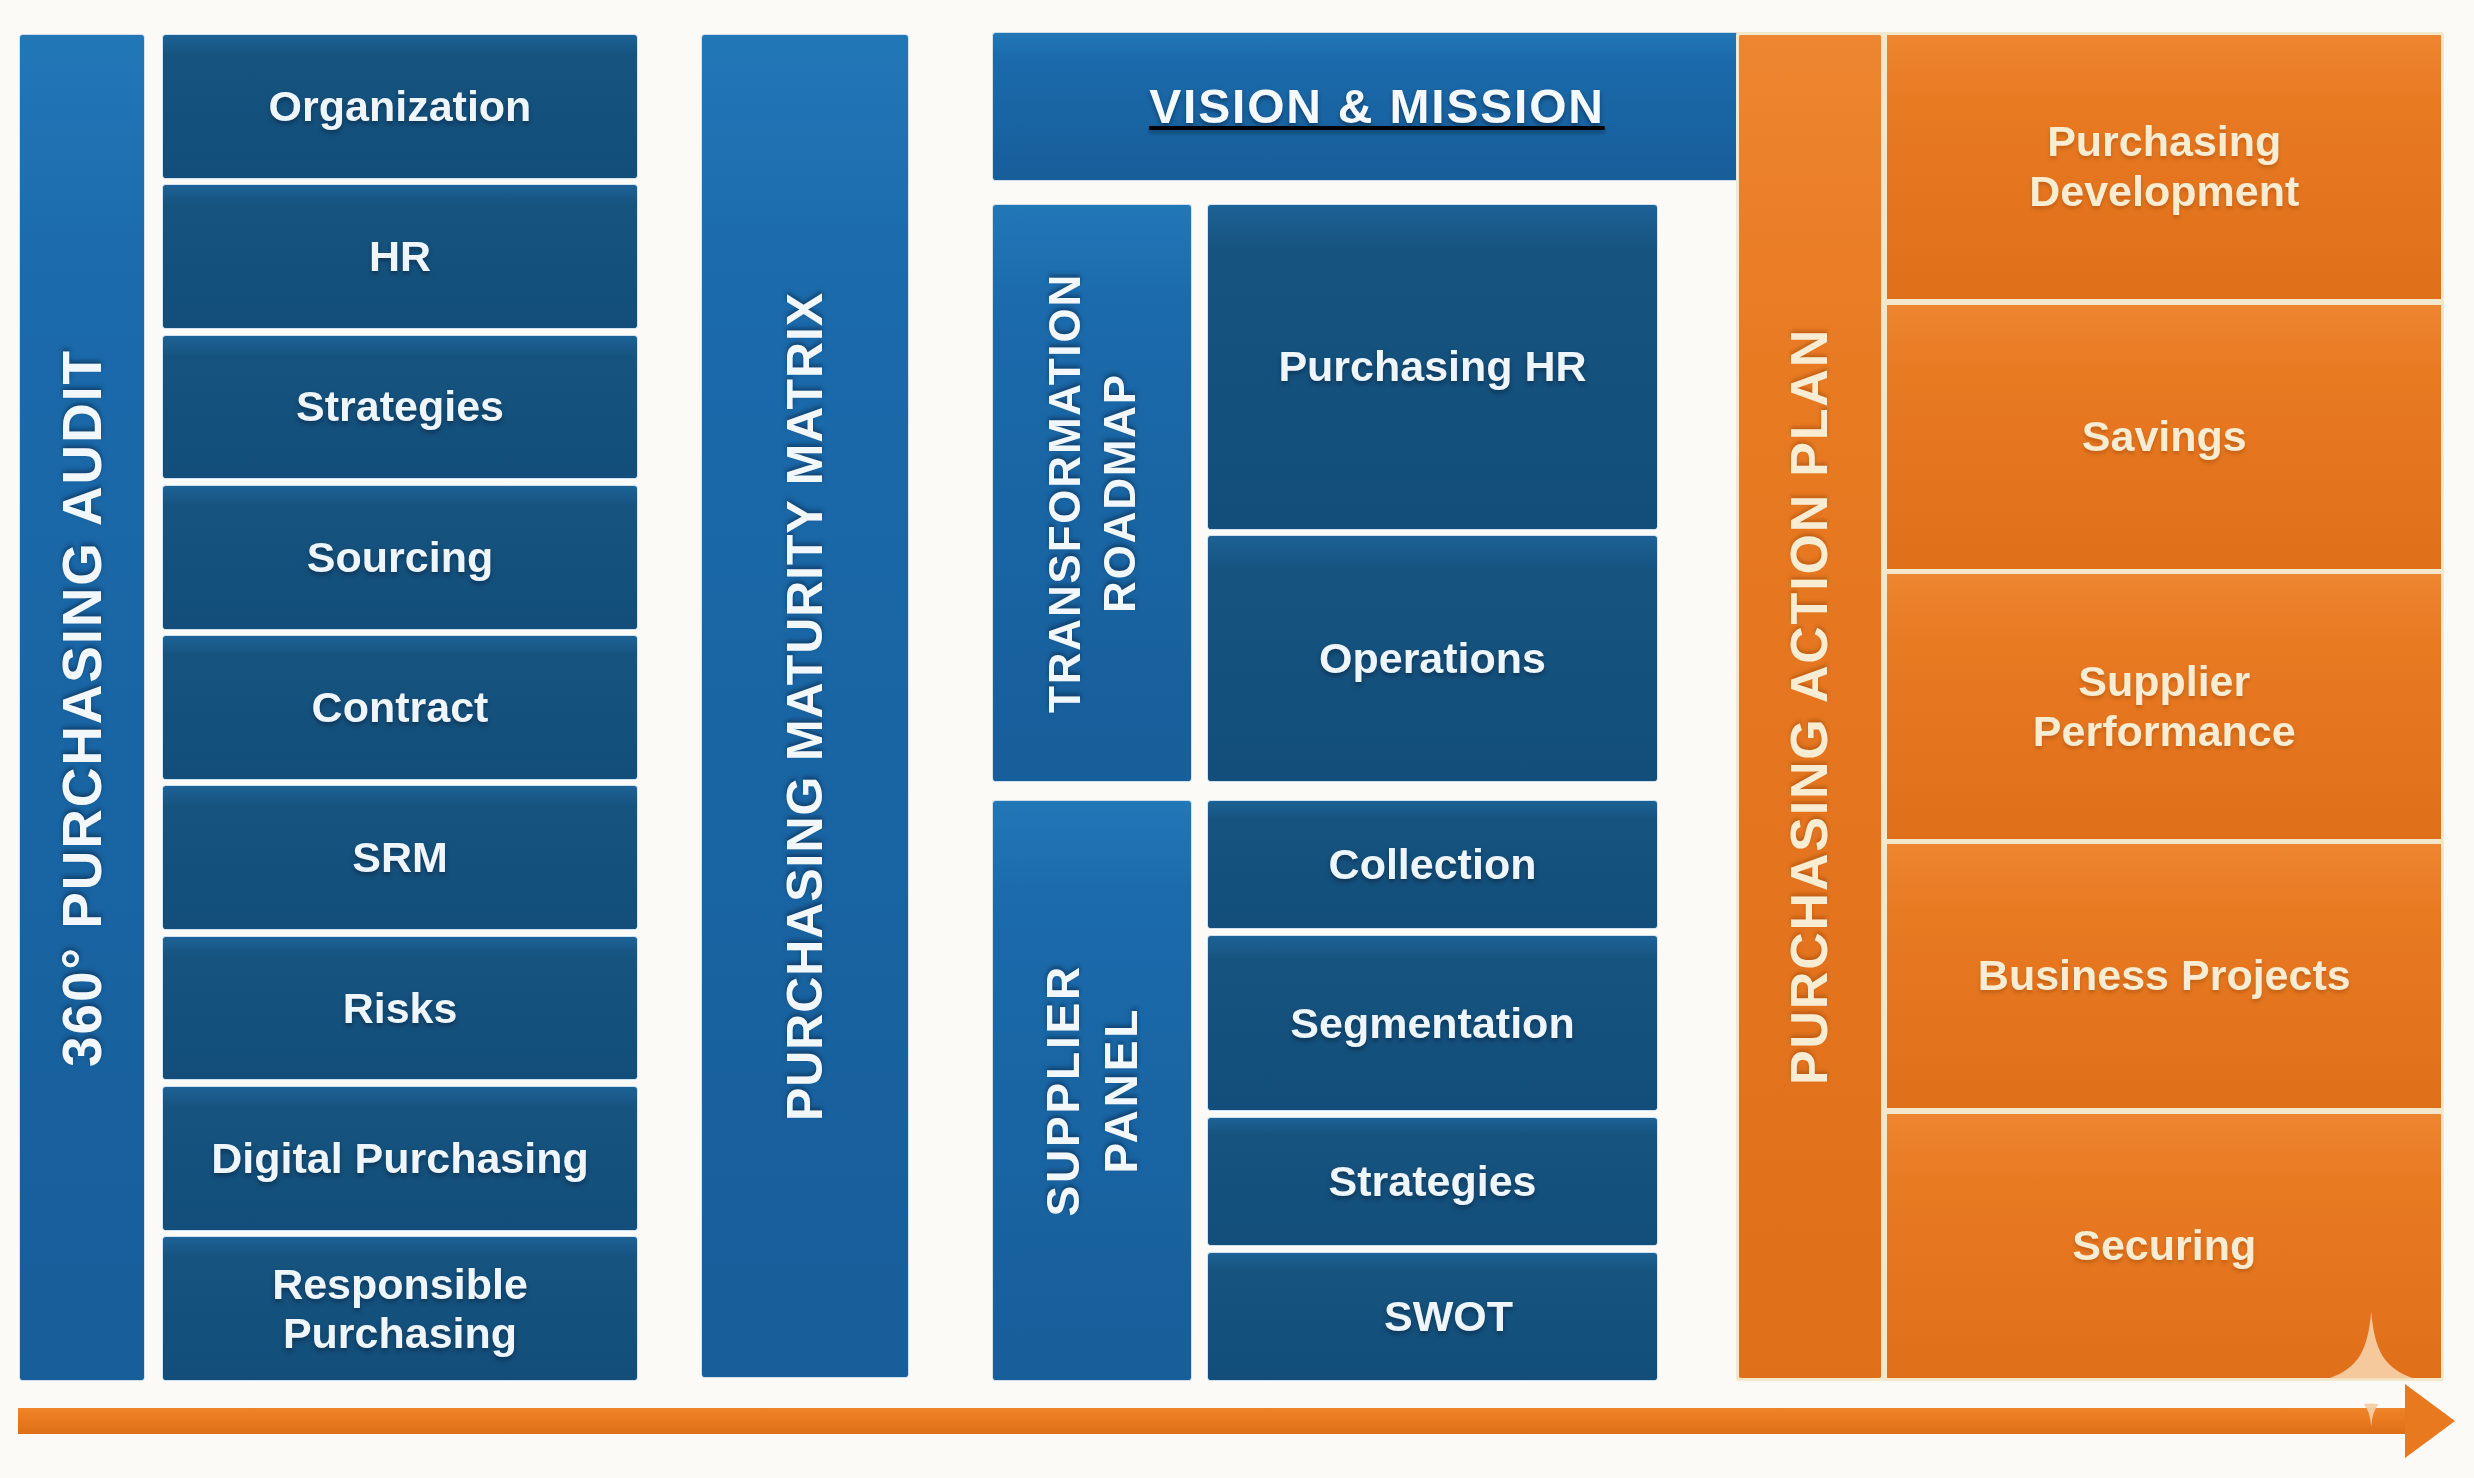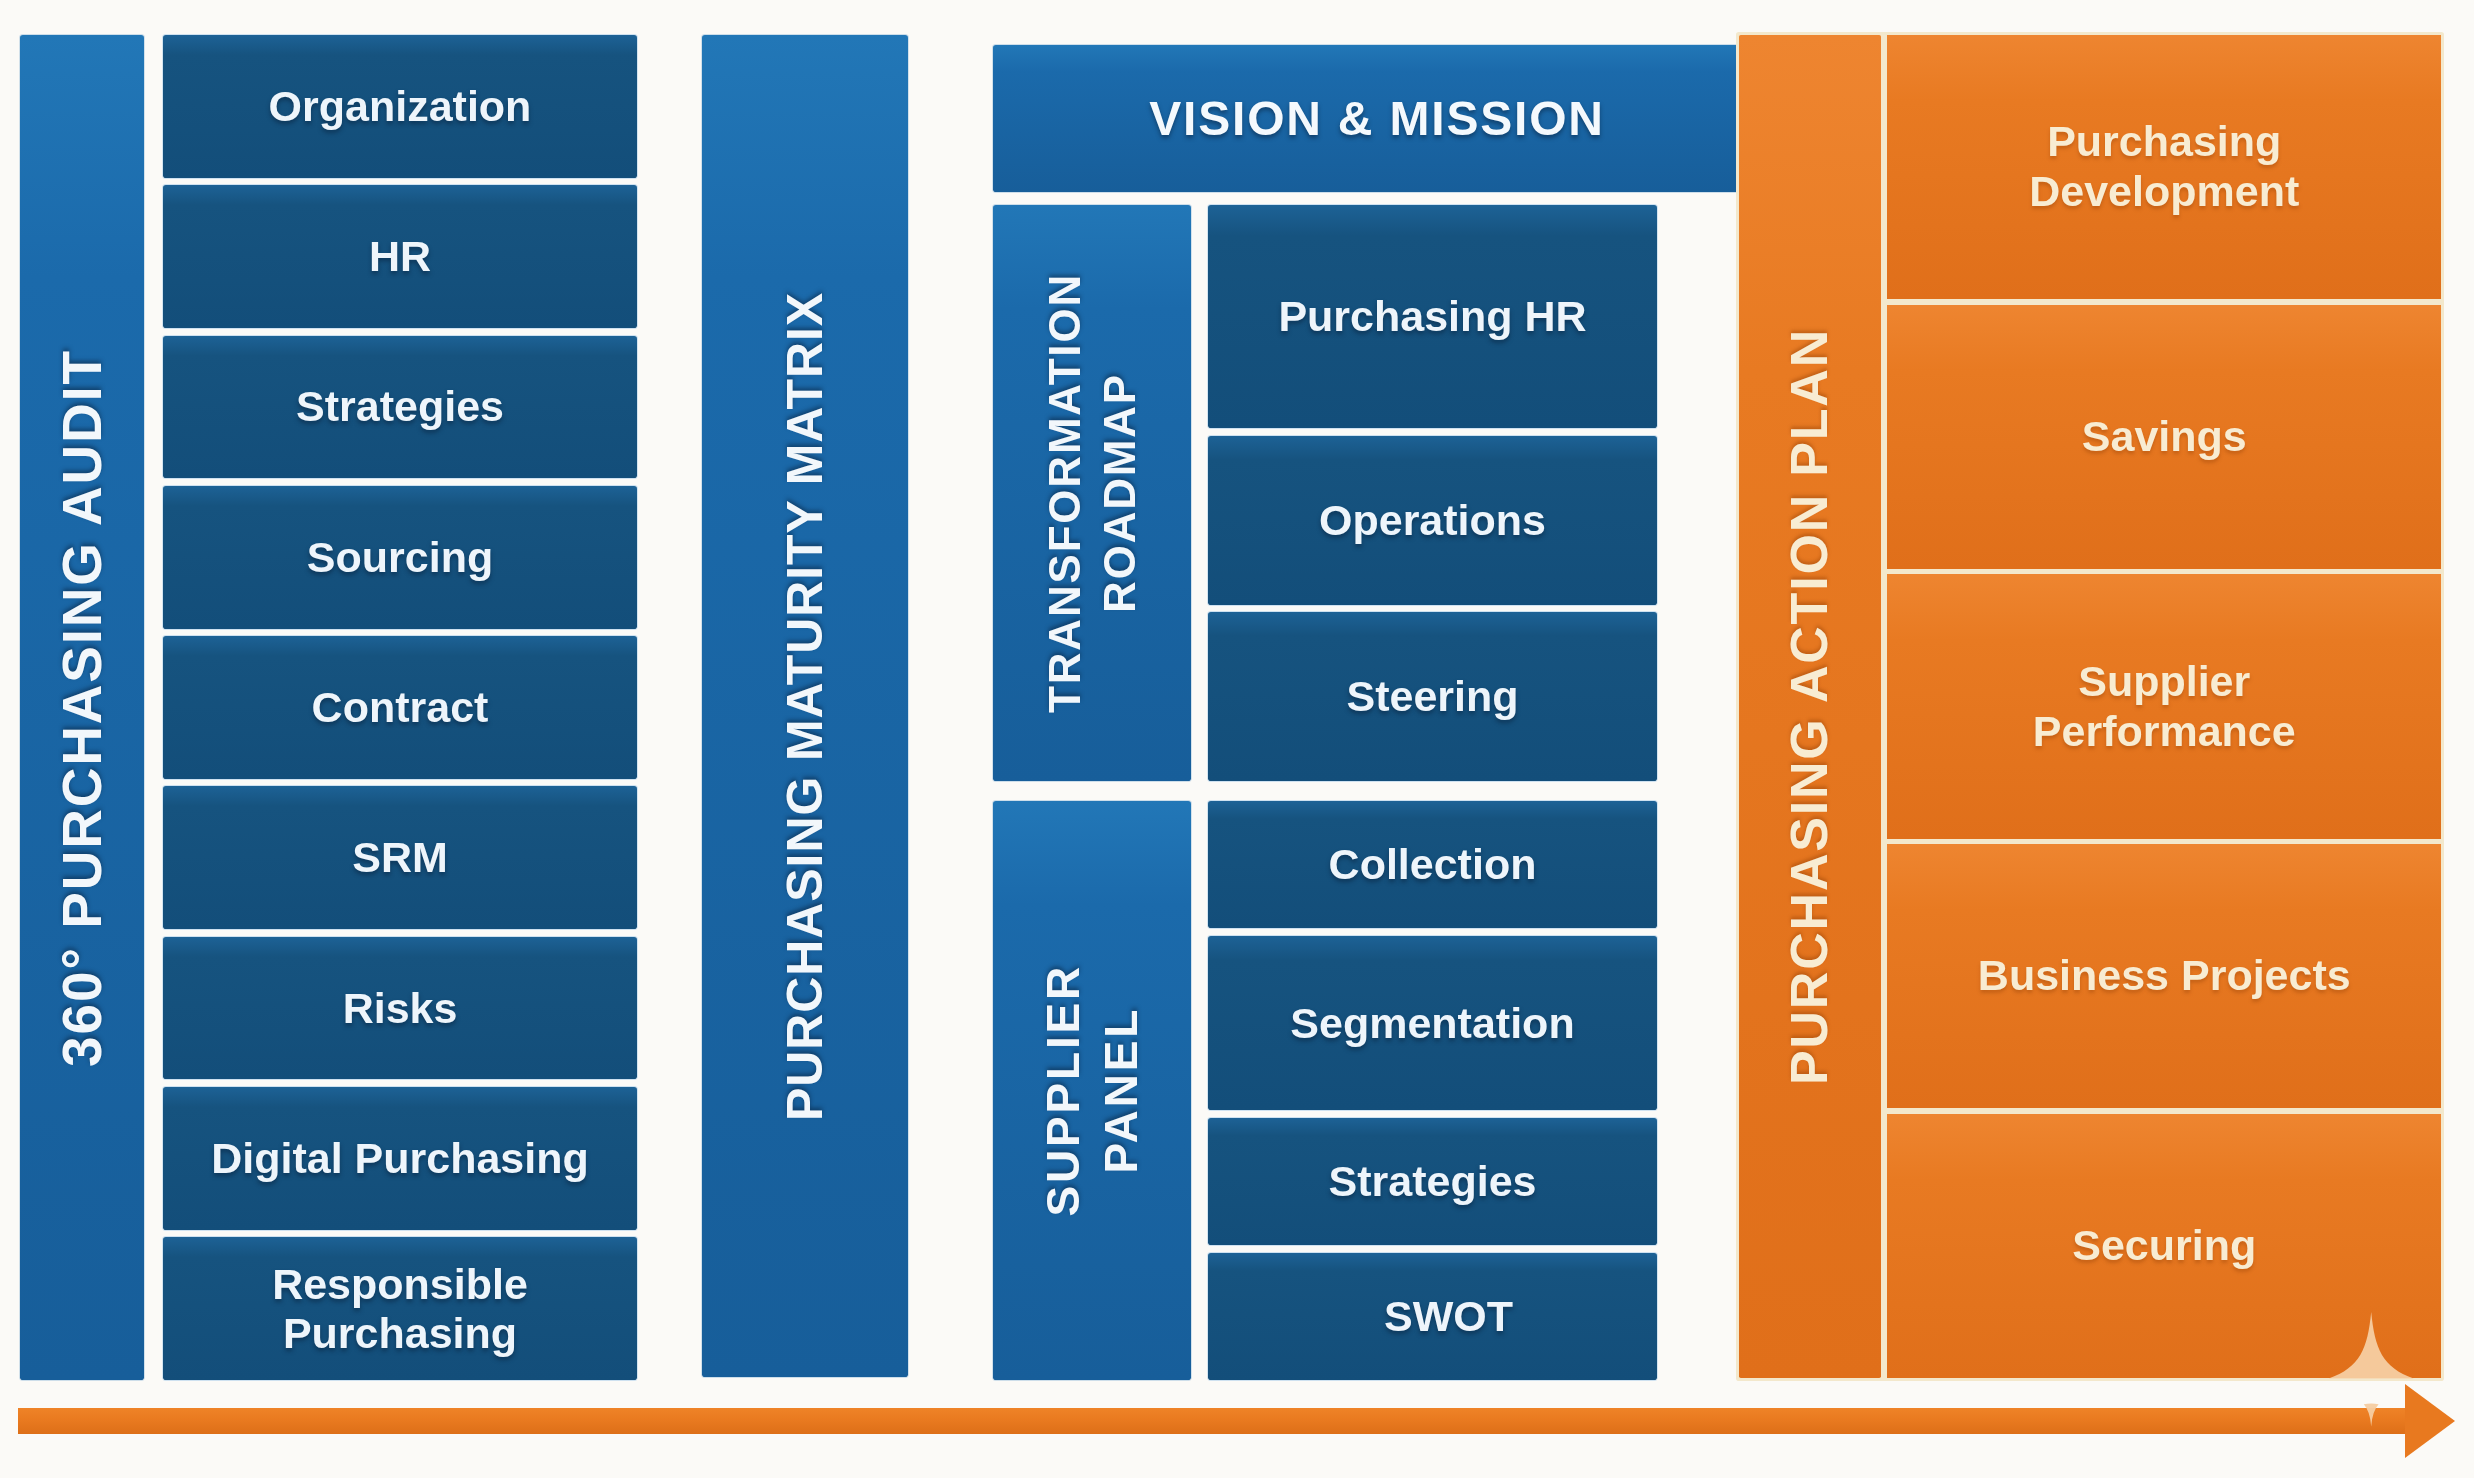"VISION & MISSION" div.abs { text-decoration: none -> underline; top: 45px -> 33px }
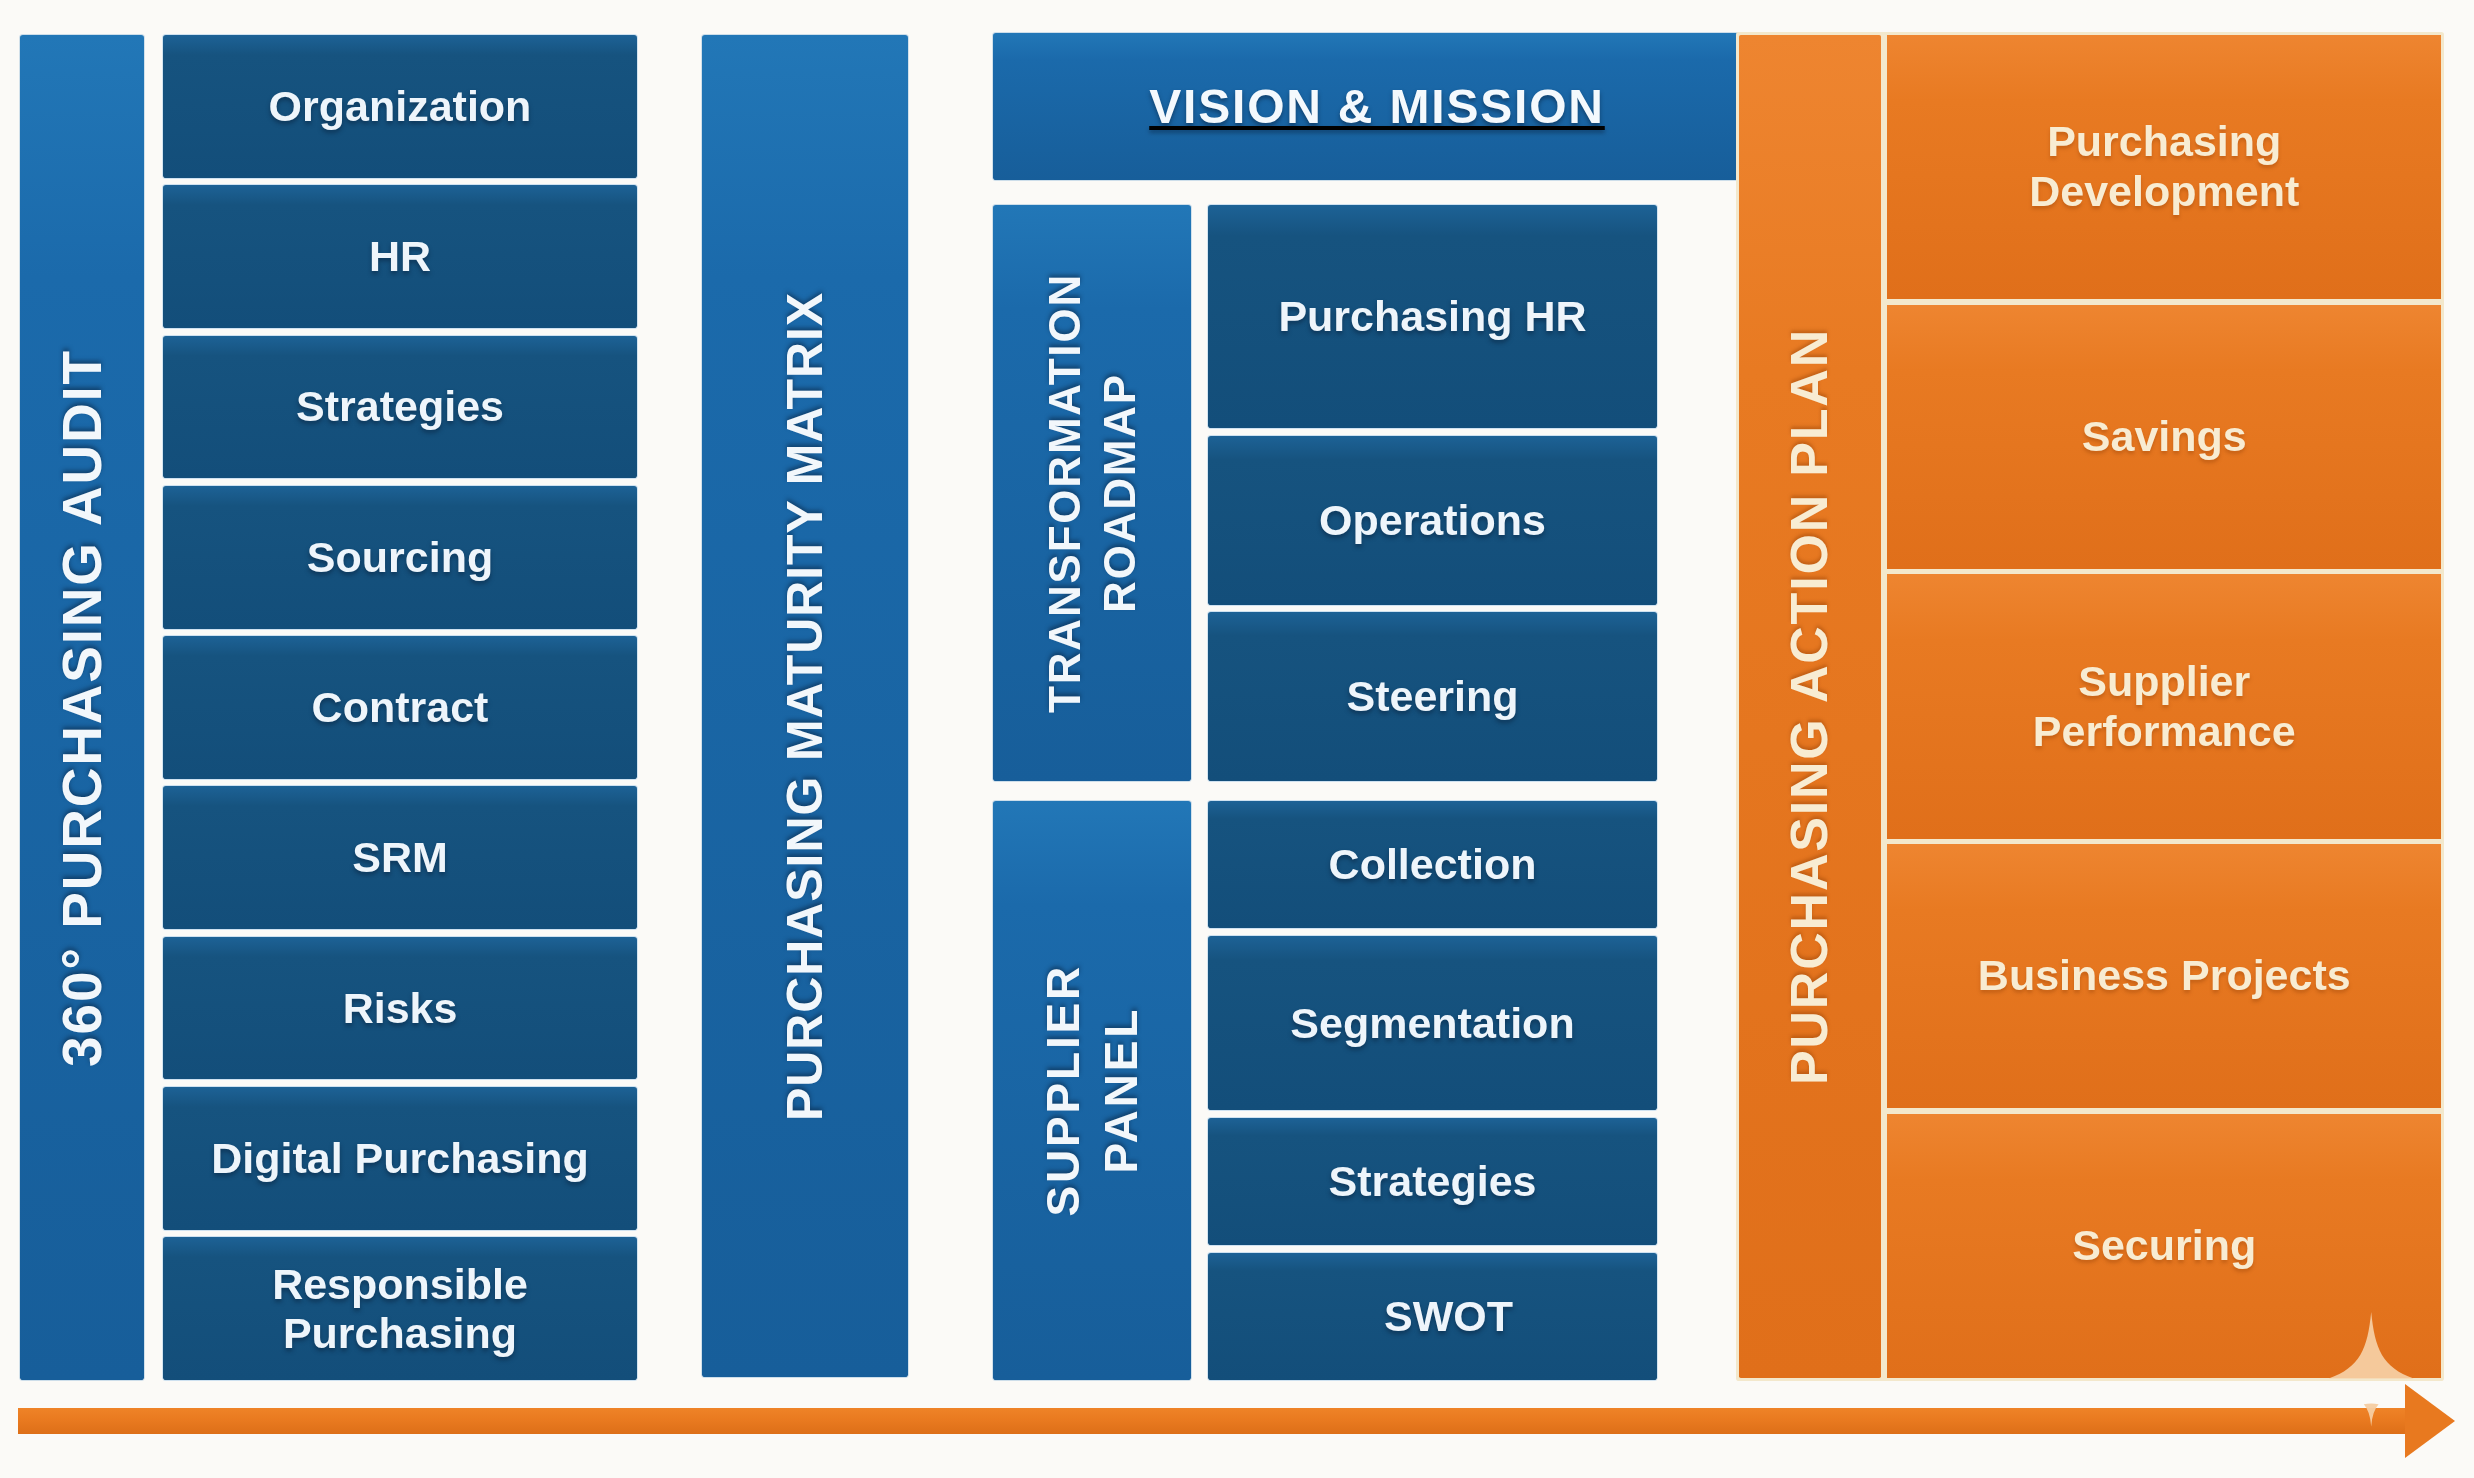"Steering" div.box-dark { html: <div> <span>Steering</span> </div> -> none }
